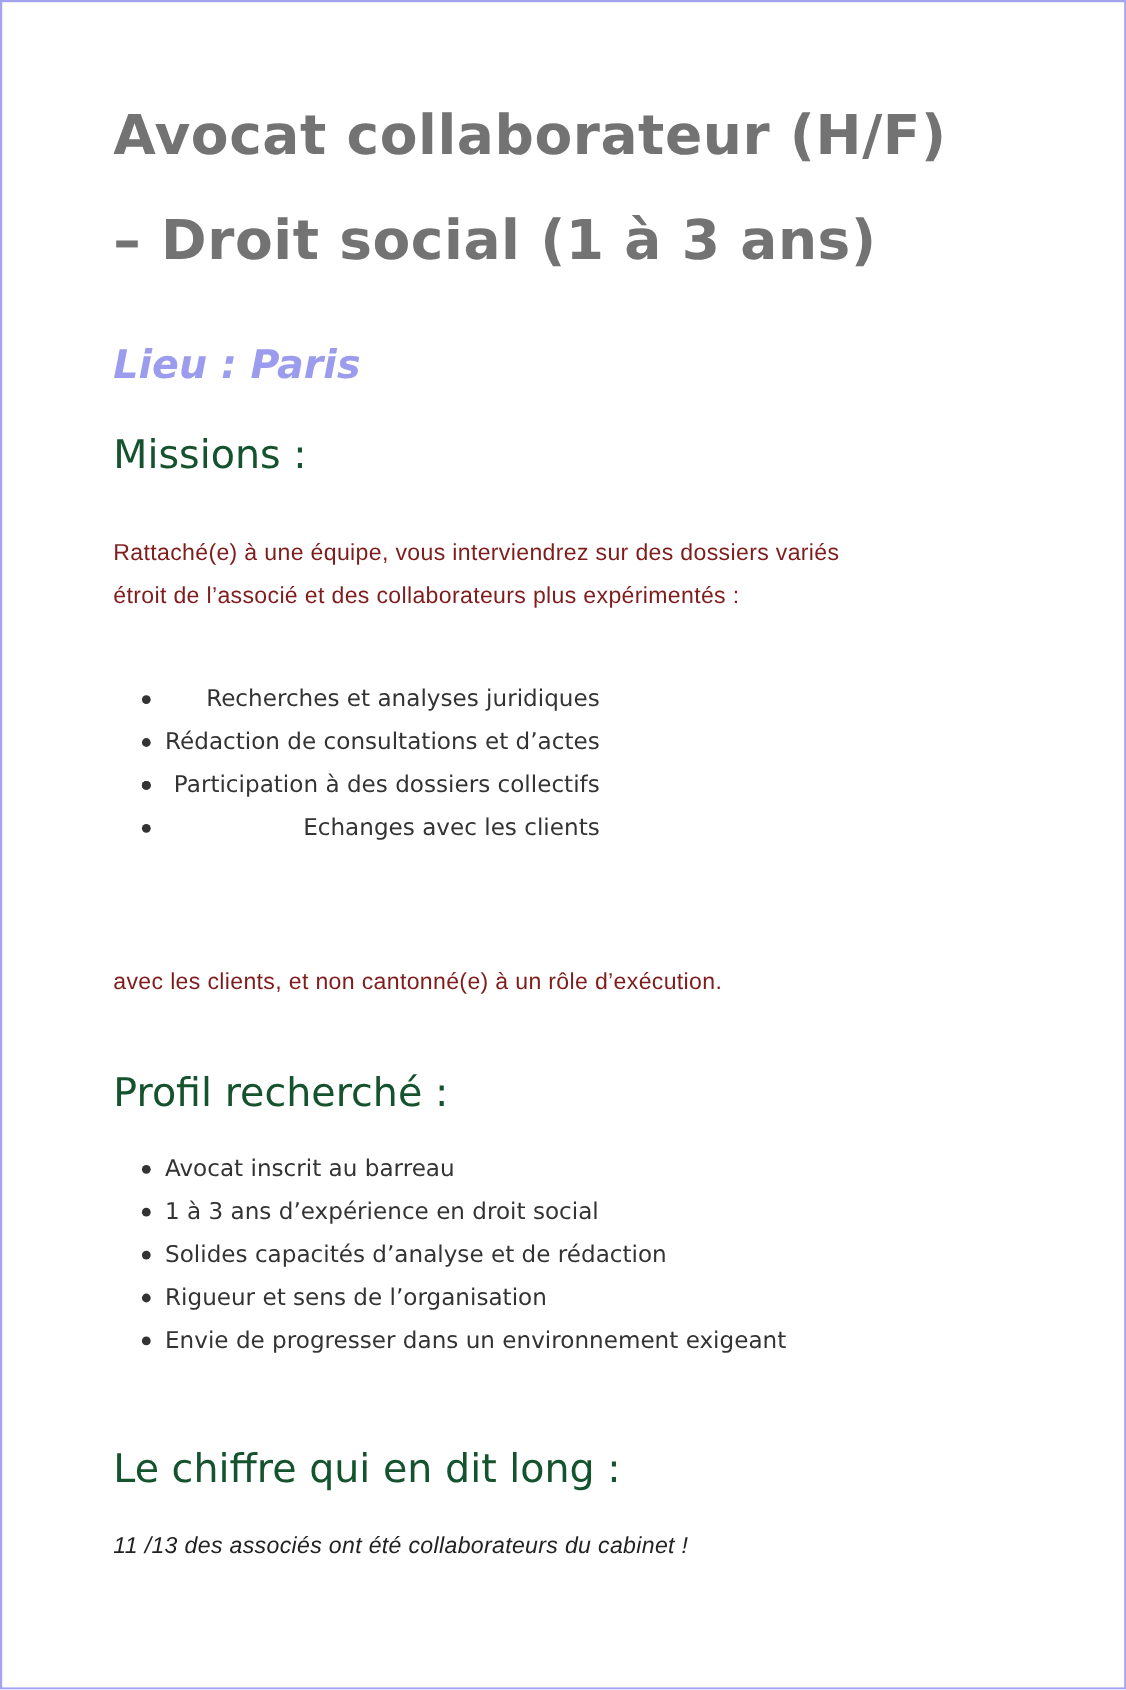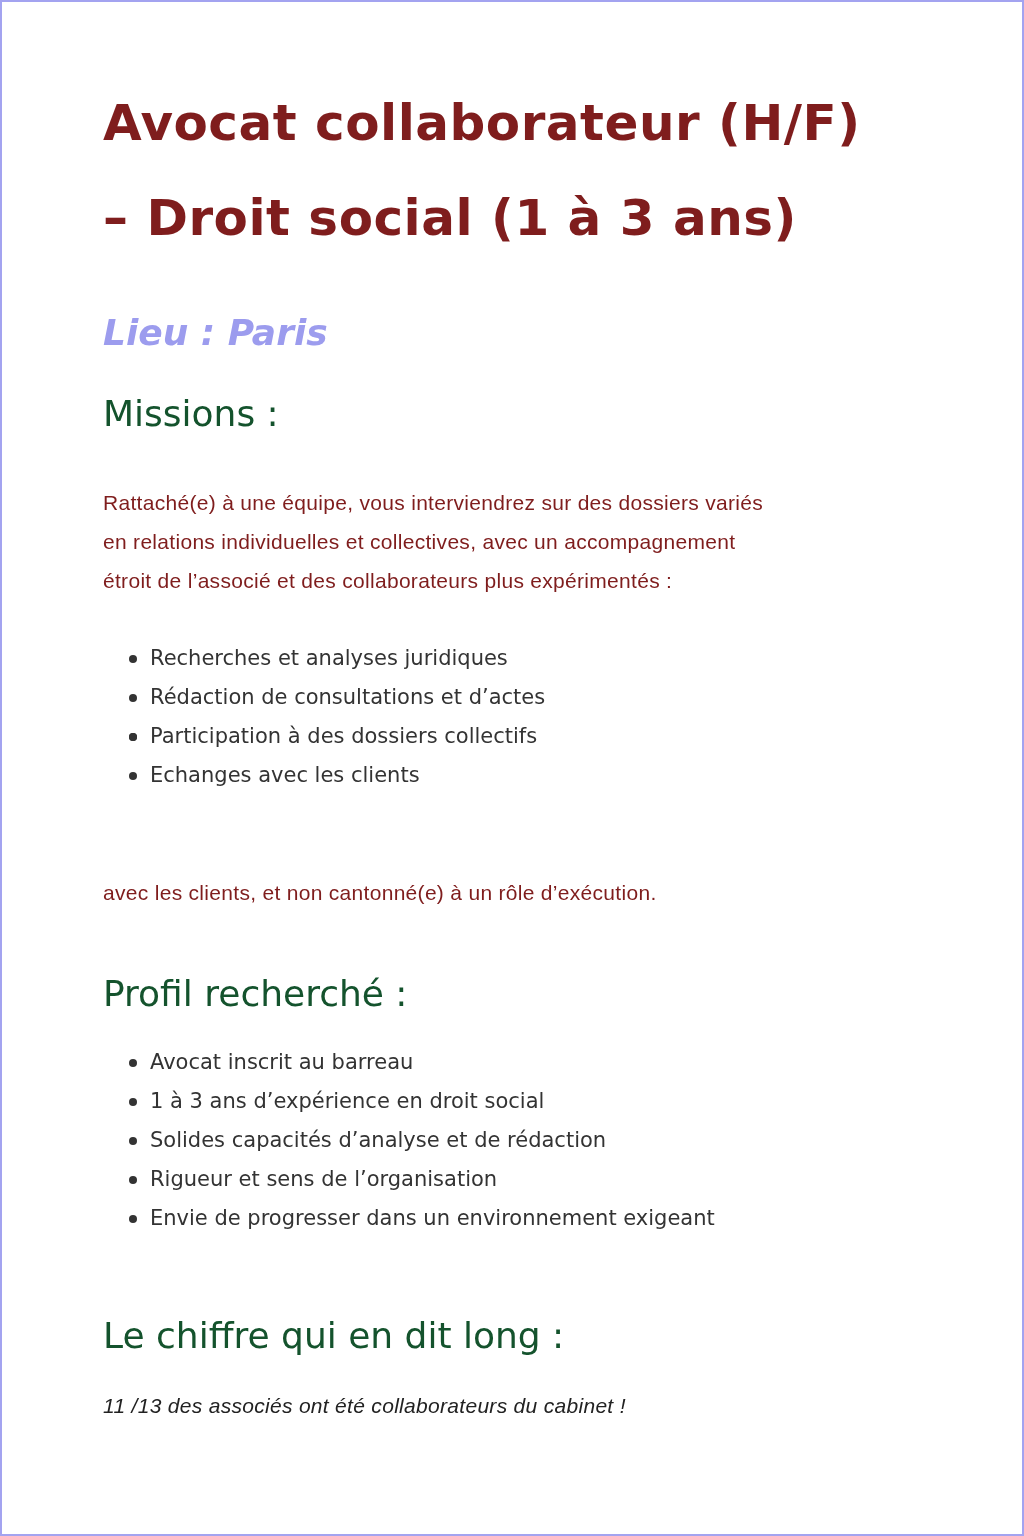"Avocat collaborateur (H/F)" .title { color: #7f1d1d -> #737373 }
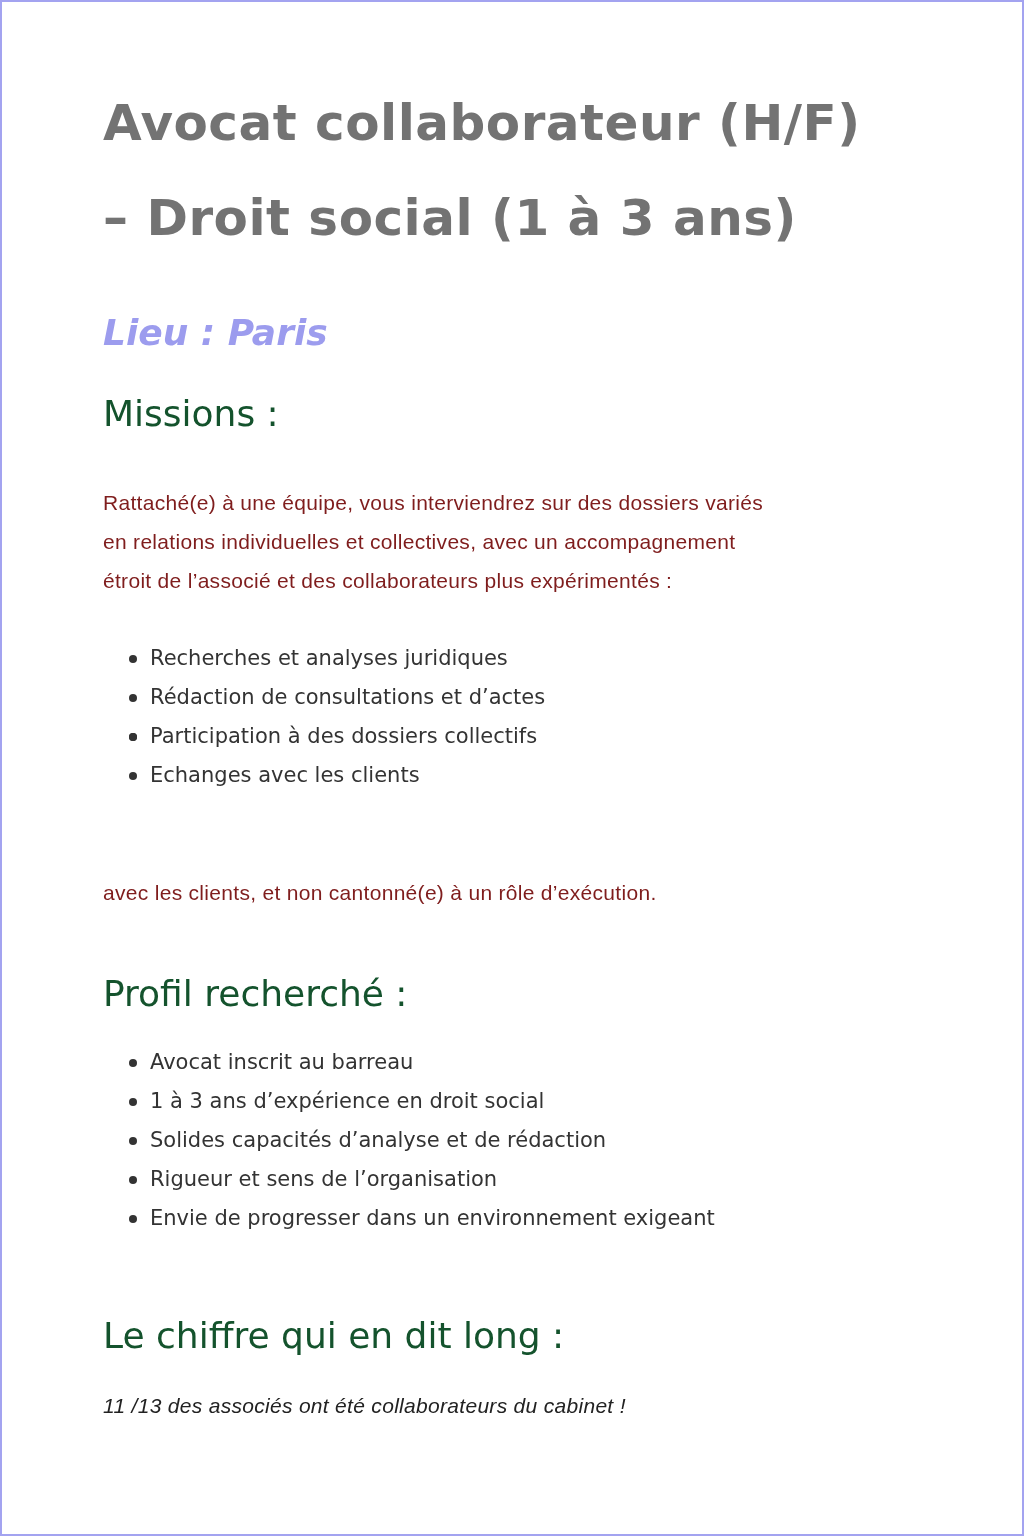"en relations individuelles et" span { html: <span>en relations individuelles et collectives, avec un accompagnement</span> -> none }
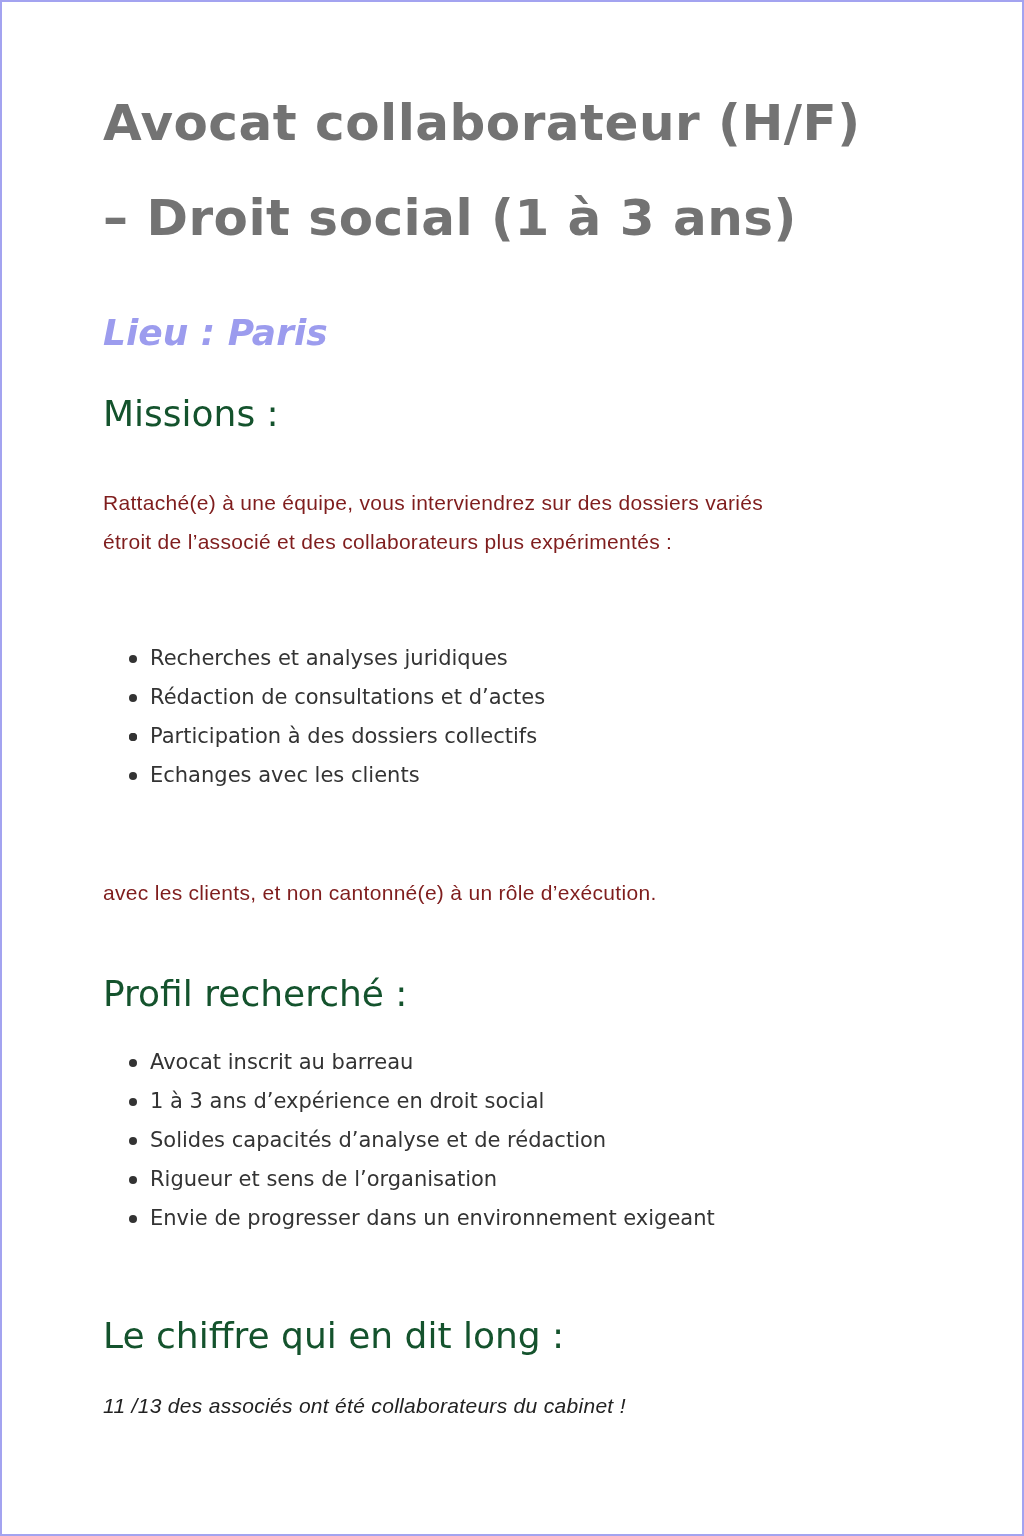"Recherches et analyses juridiques" ul.list { text-align: none -> right; top: 639px -> 616px }
